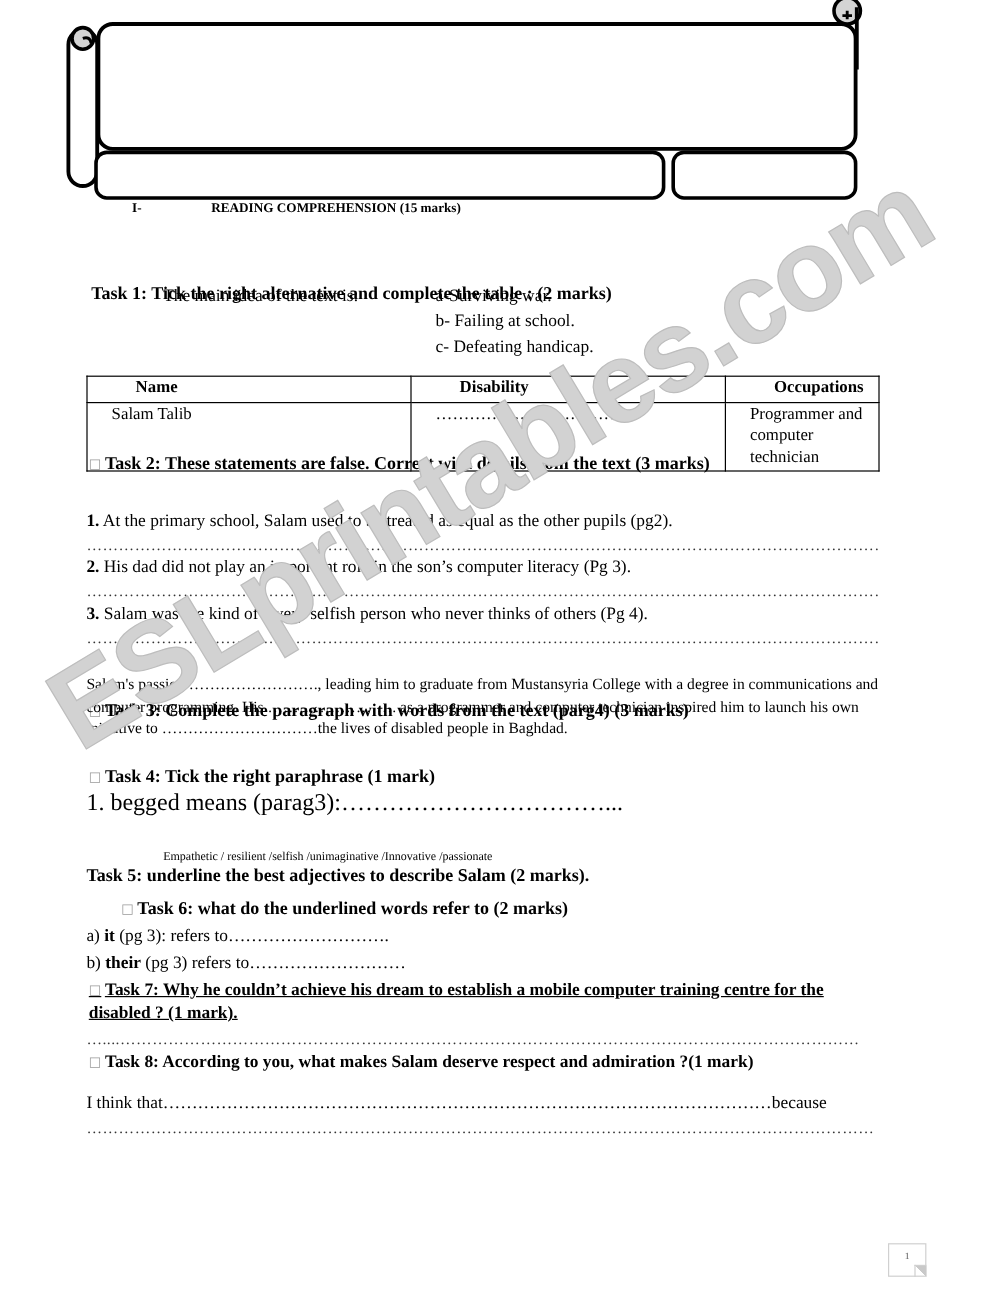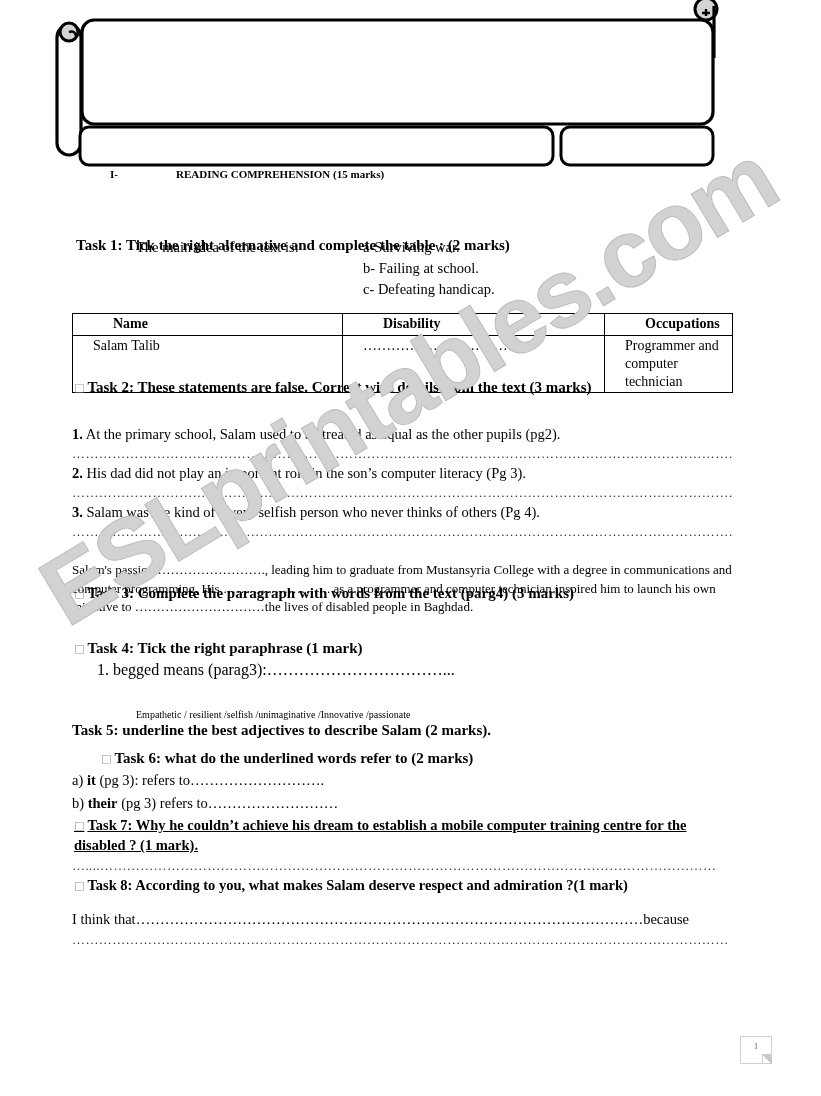"1. begged means (parag3):……………………………..." .t4-q { font-size: 16px -> 20px; margin-left: 25px -> none }
